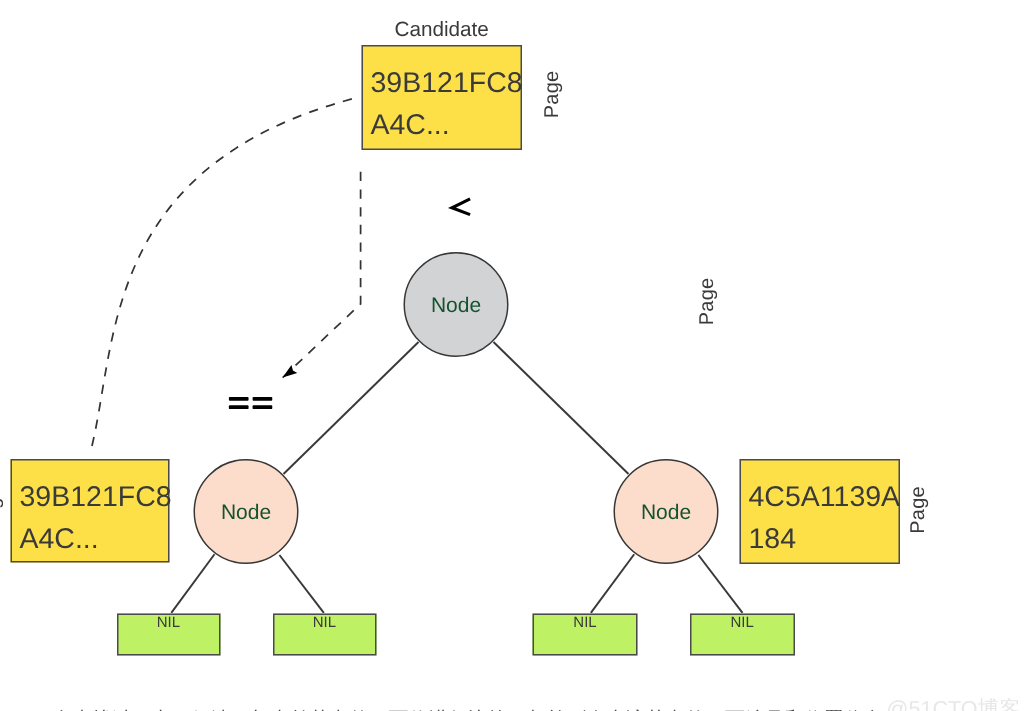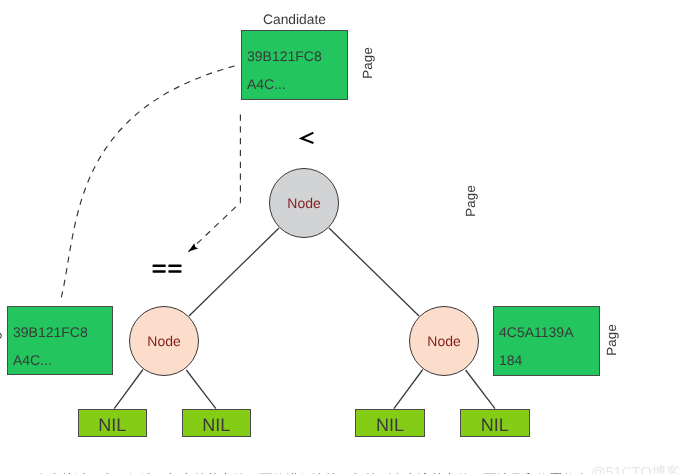"39B121FC8" .page-box { background: #22c55e -> #fde047; font-size: 14px -> 19px }
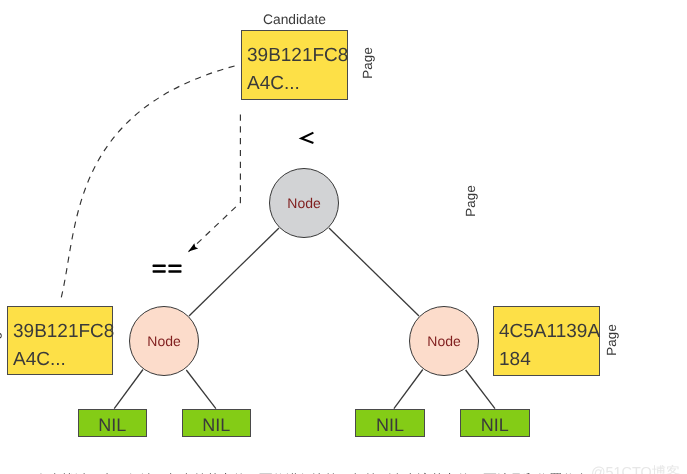"Node" .node { color: #7f1d1d -> #14532d }
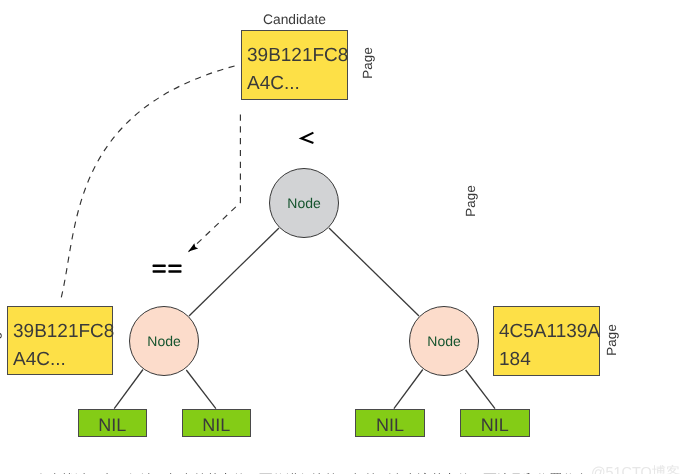"NIL" .nil-box { align-items: flex-end -> flex-start; background: #84cc16 -> #bef264; font-size: 18px -> 10px }
